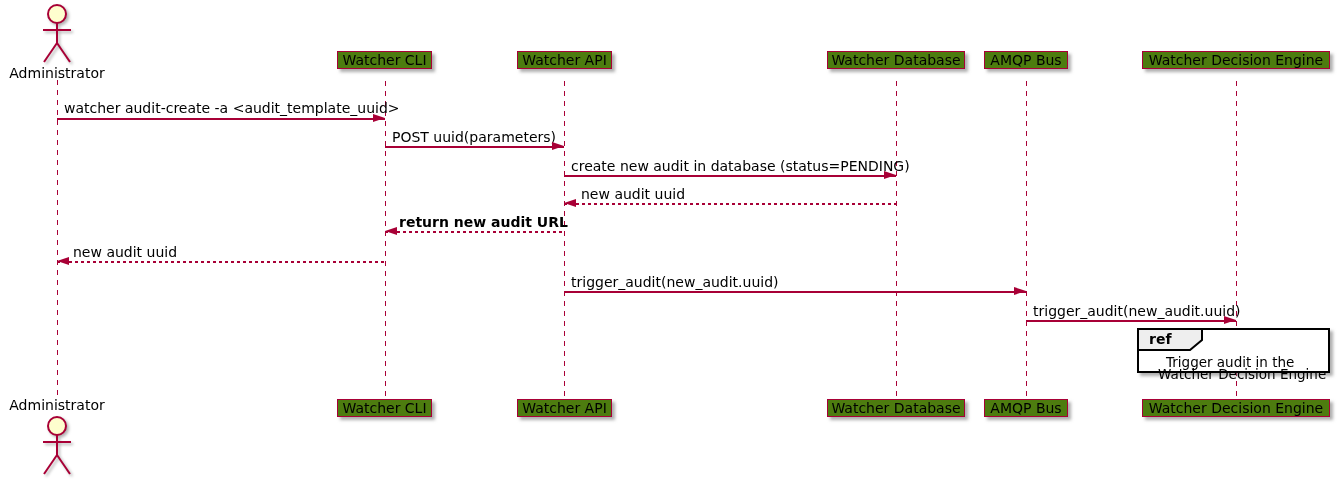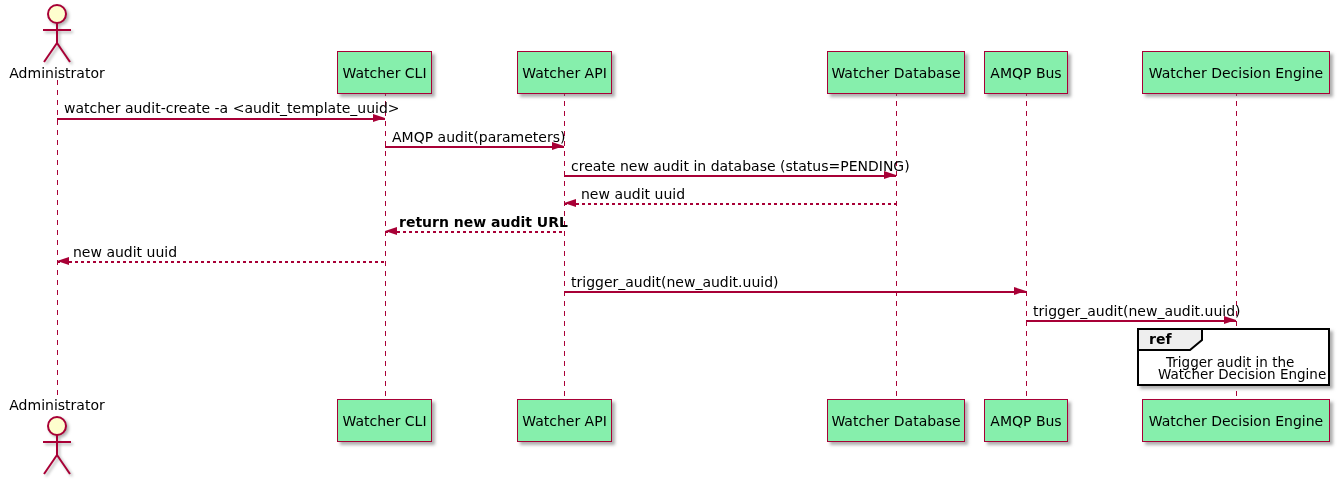"Watcher CLI" .participant { background: #86efac -> #4d7c0f; height: 43px -> 18px }
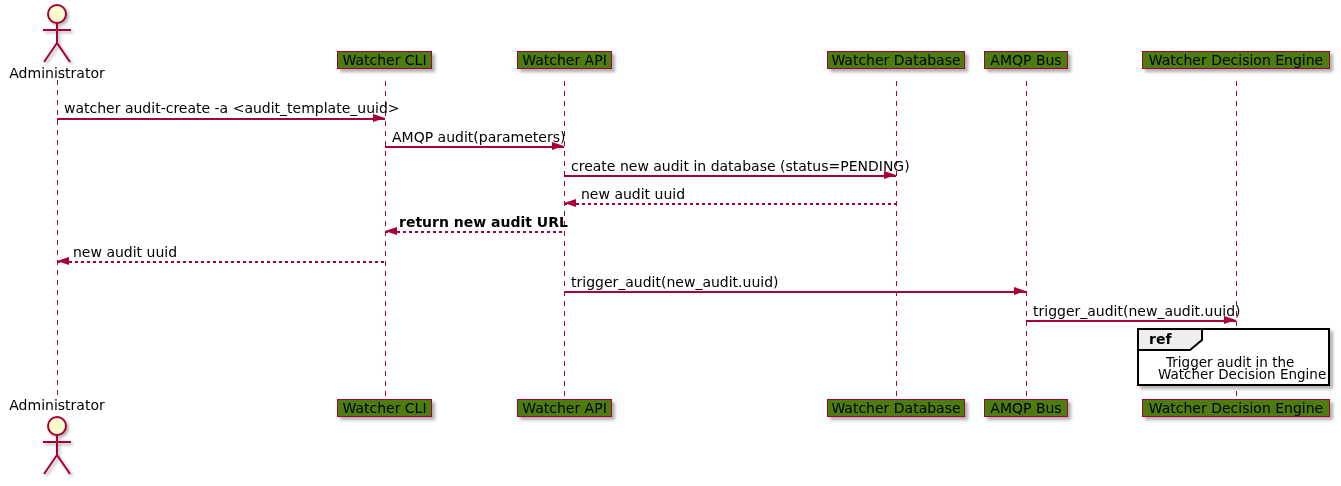"AMQP audit(parameters)" div.msg-label { text: AMQP audit -> POST uuid }
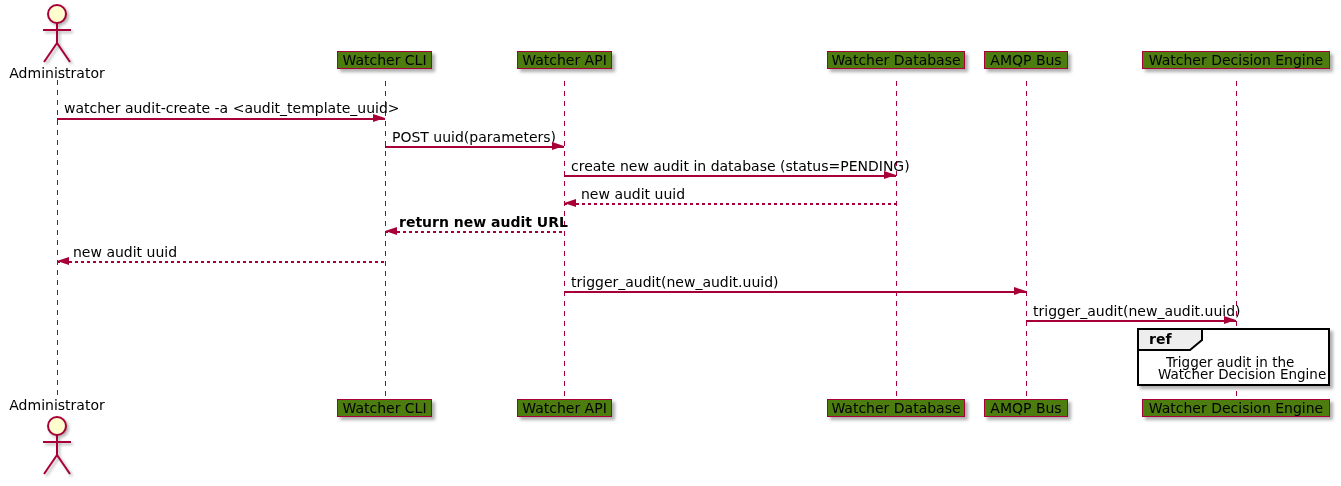"ref" .ref-box { height: 58px -> 45px }
